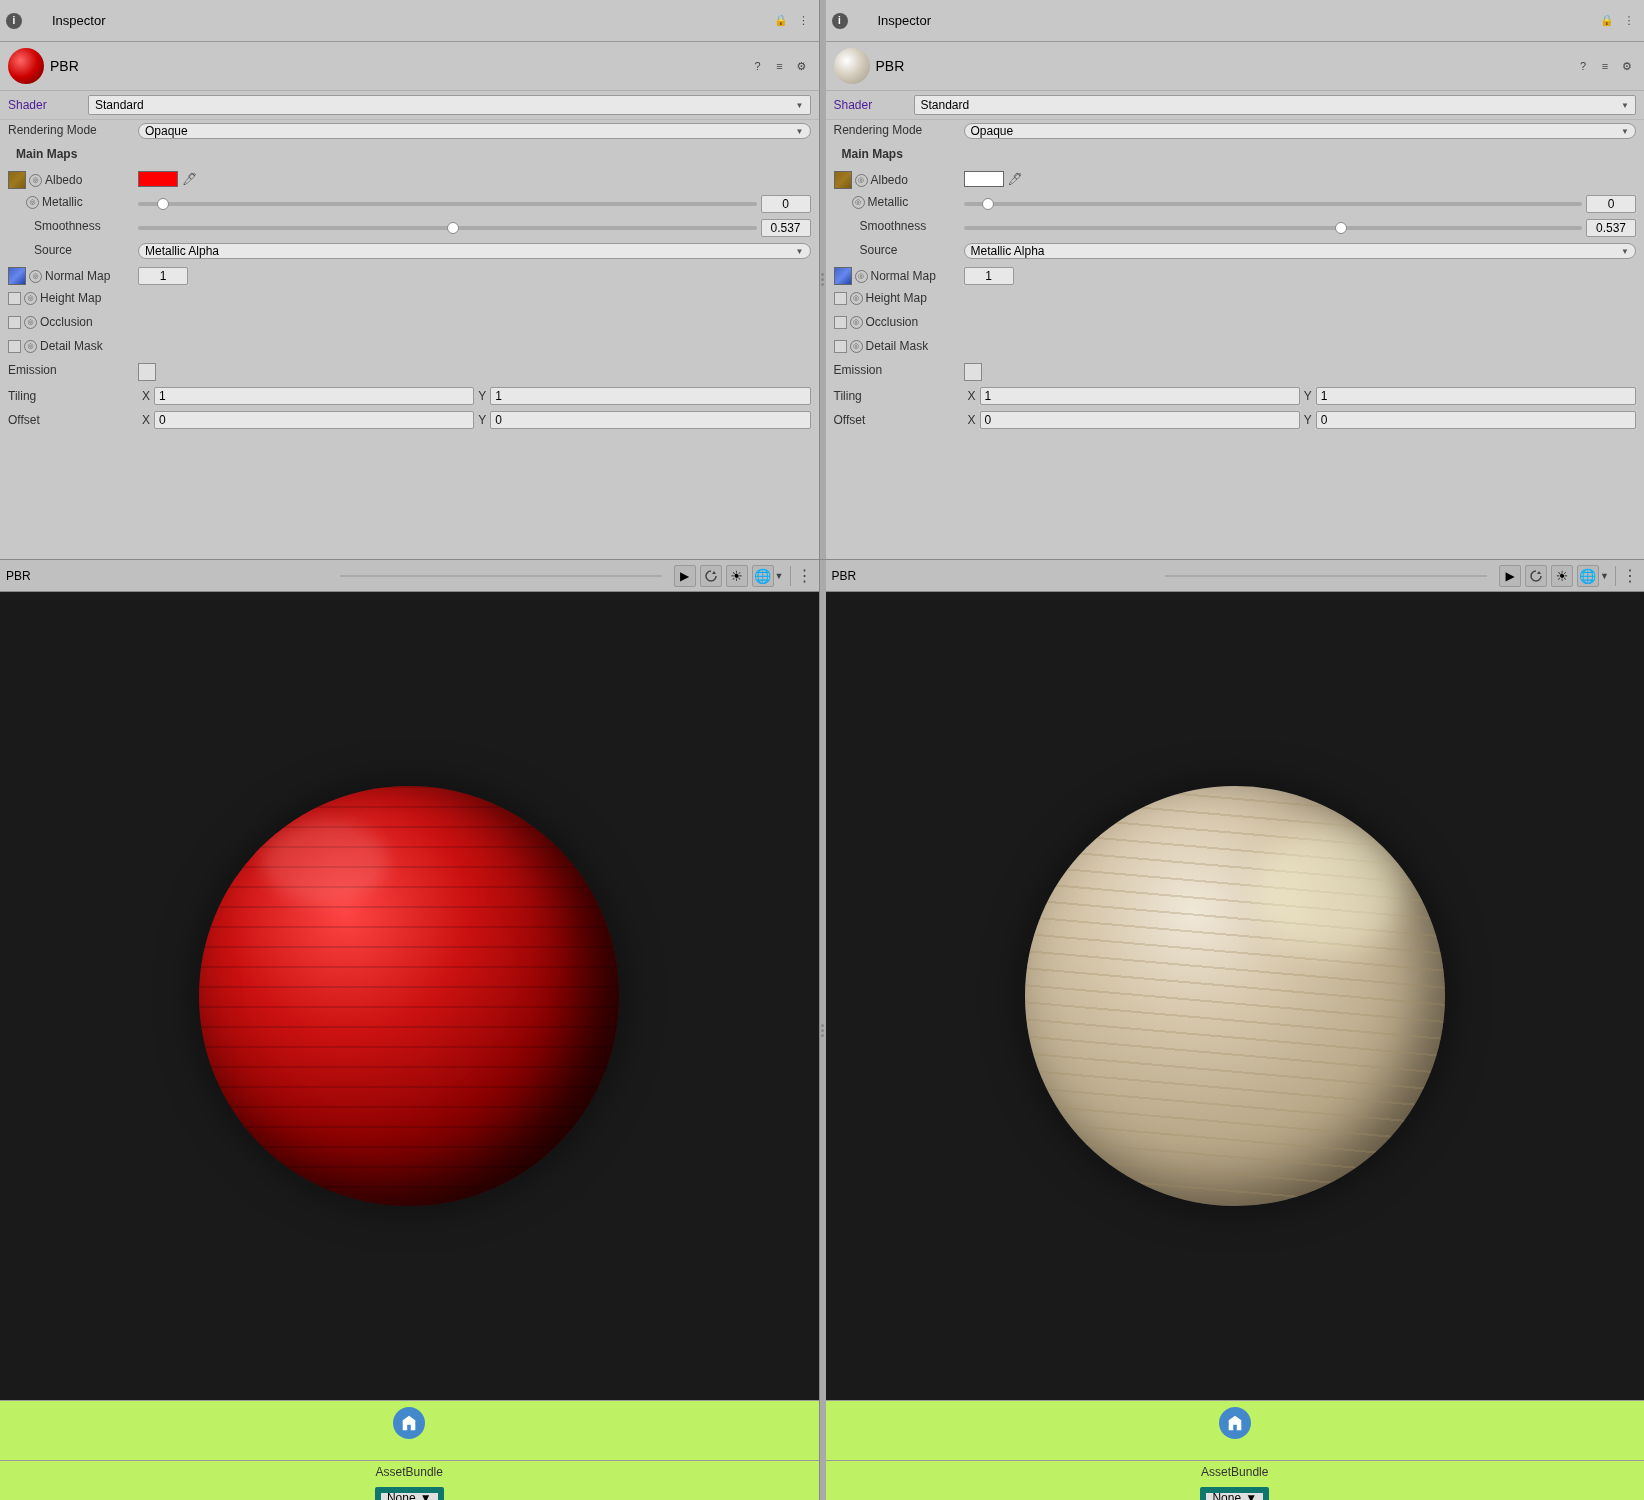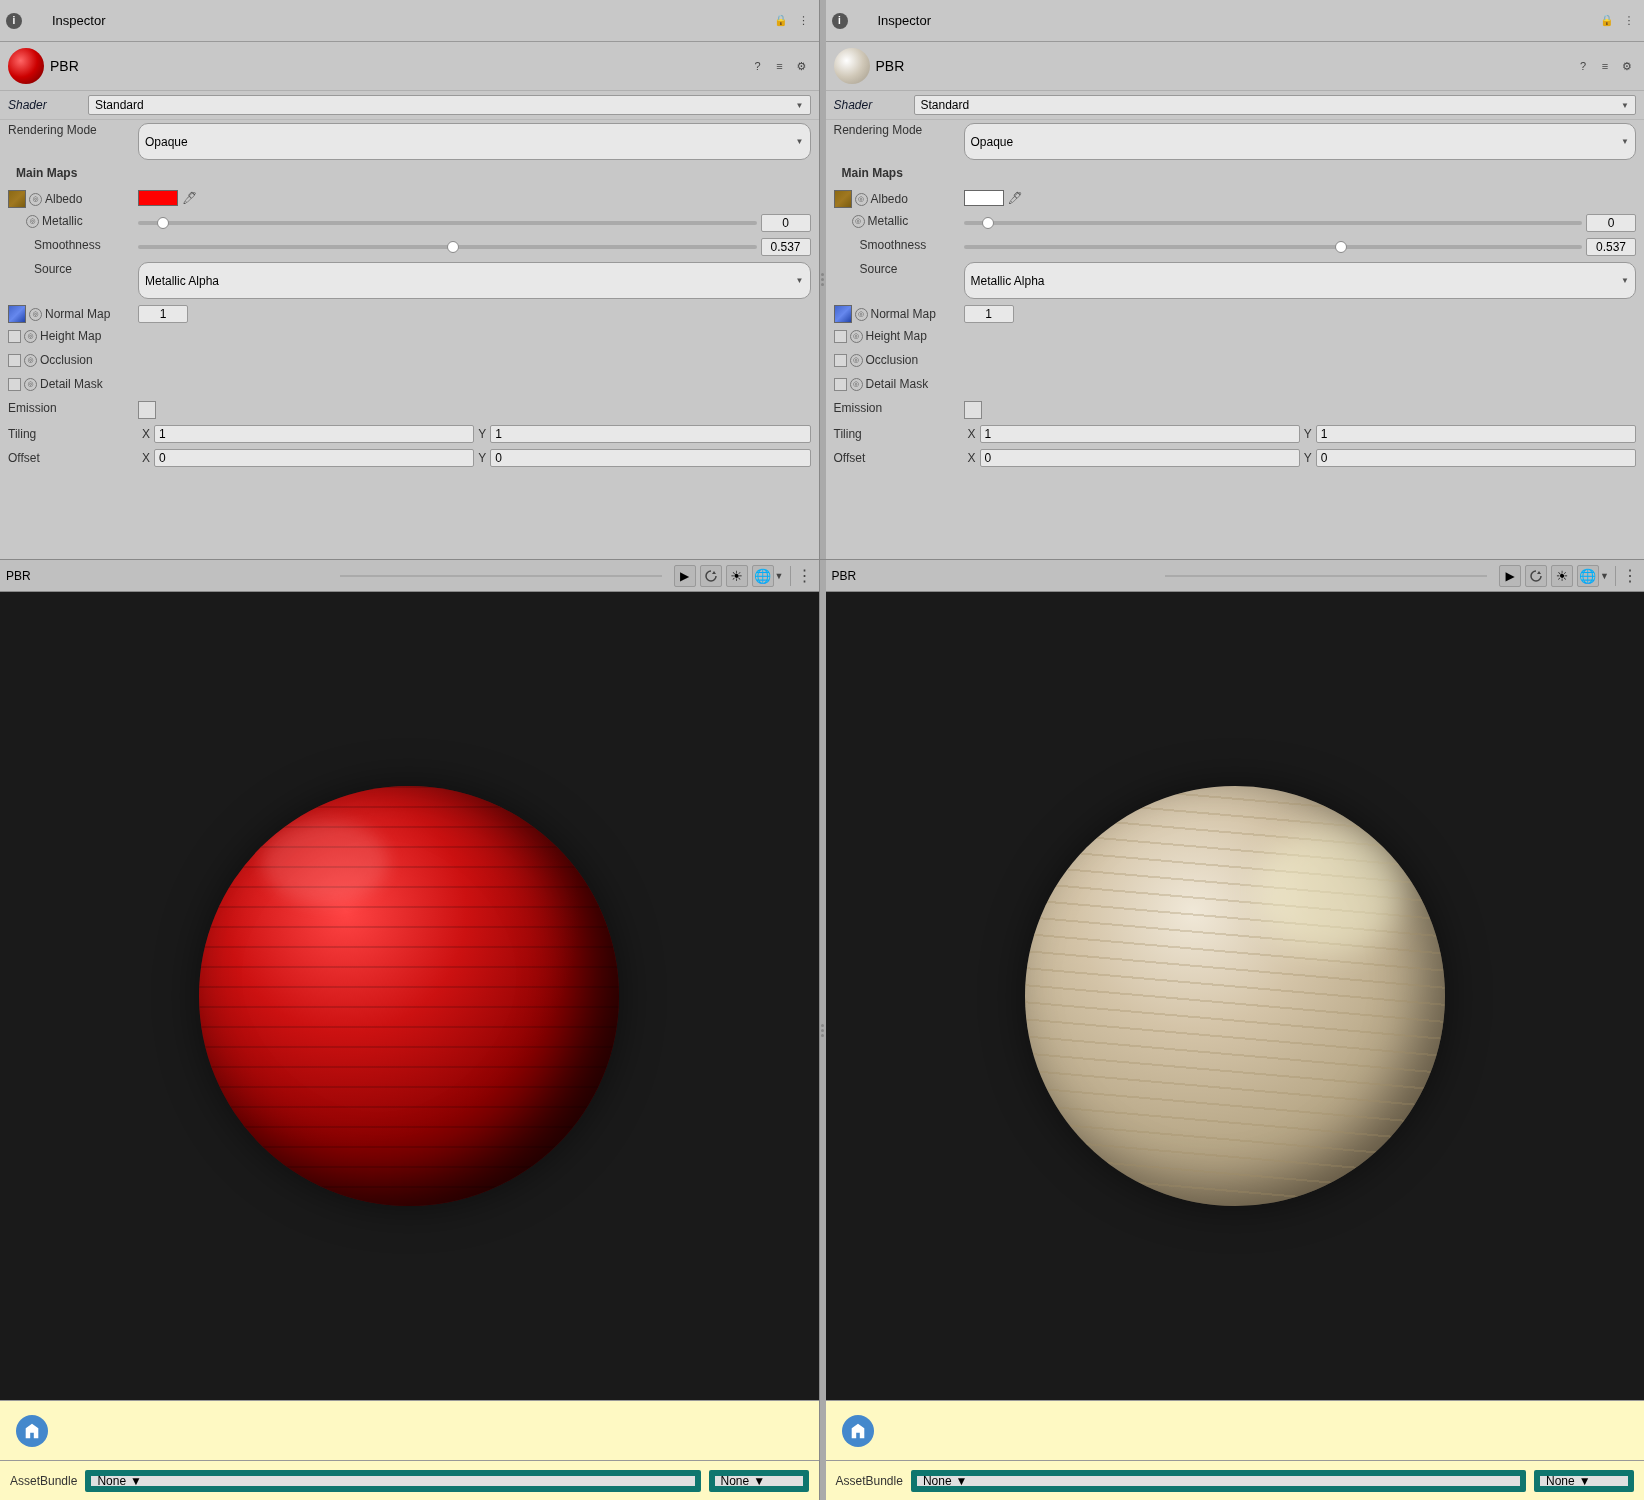"Shader" .shader-label { color: #0f172a -> #4c1d95; font-style: italic -> none }
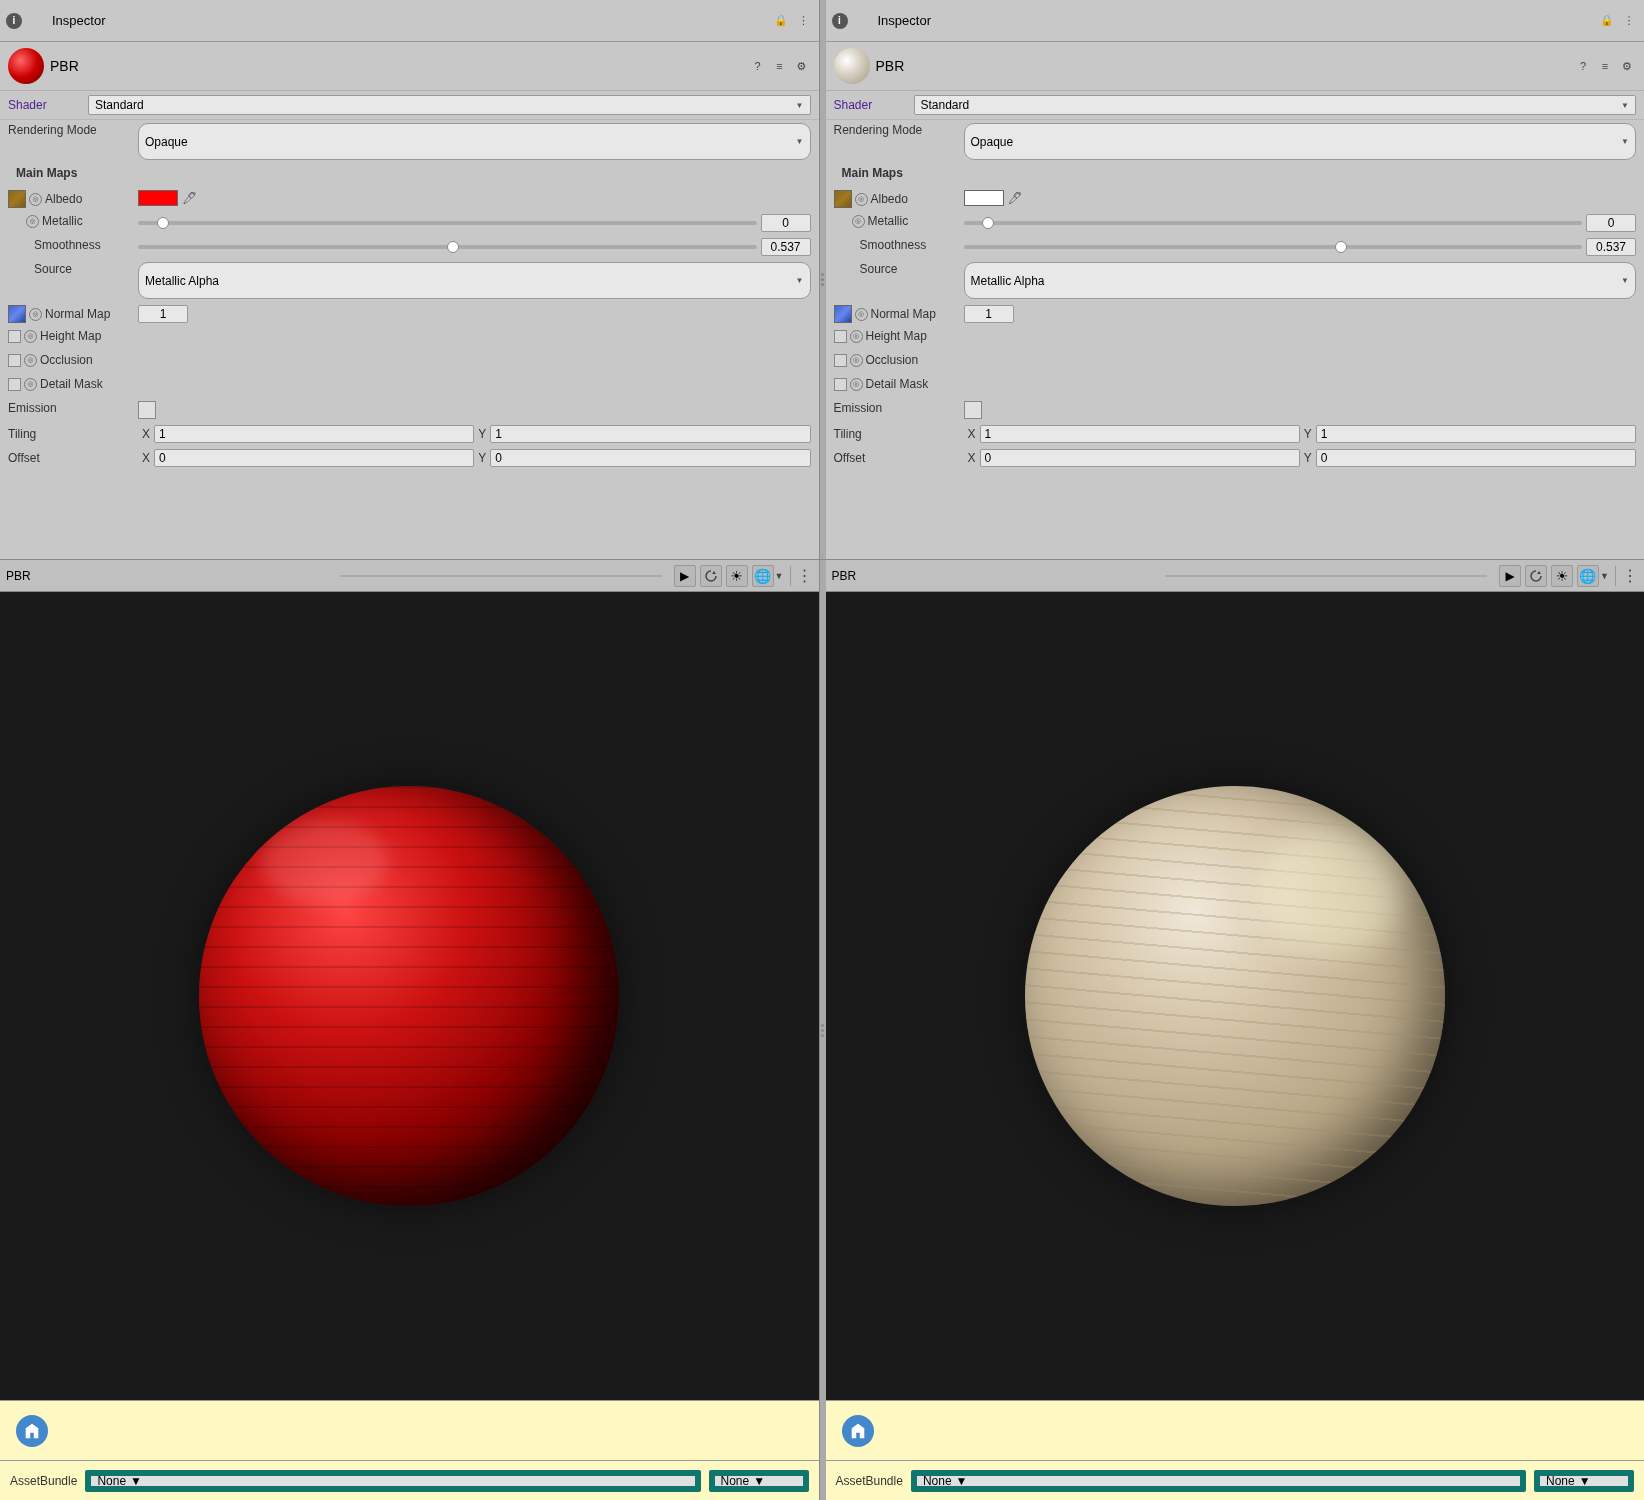"Opaque" .full-dropdown { height: 37px -> 16px }
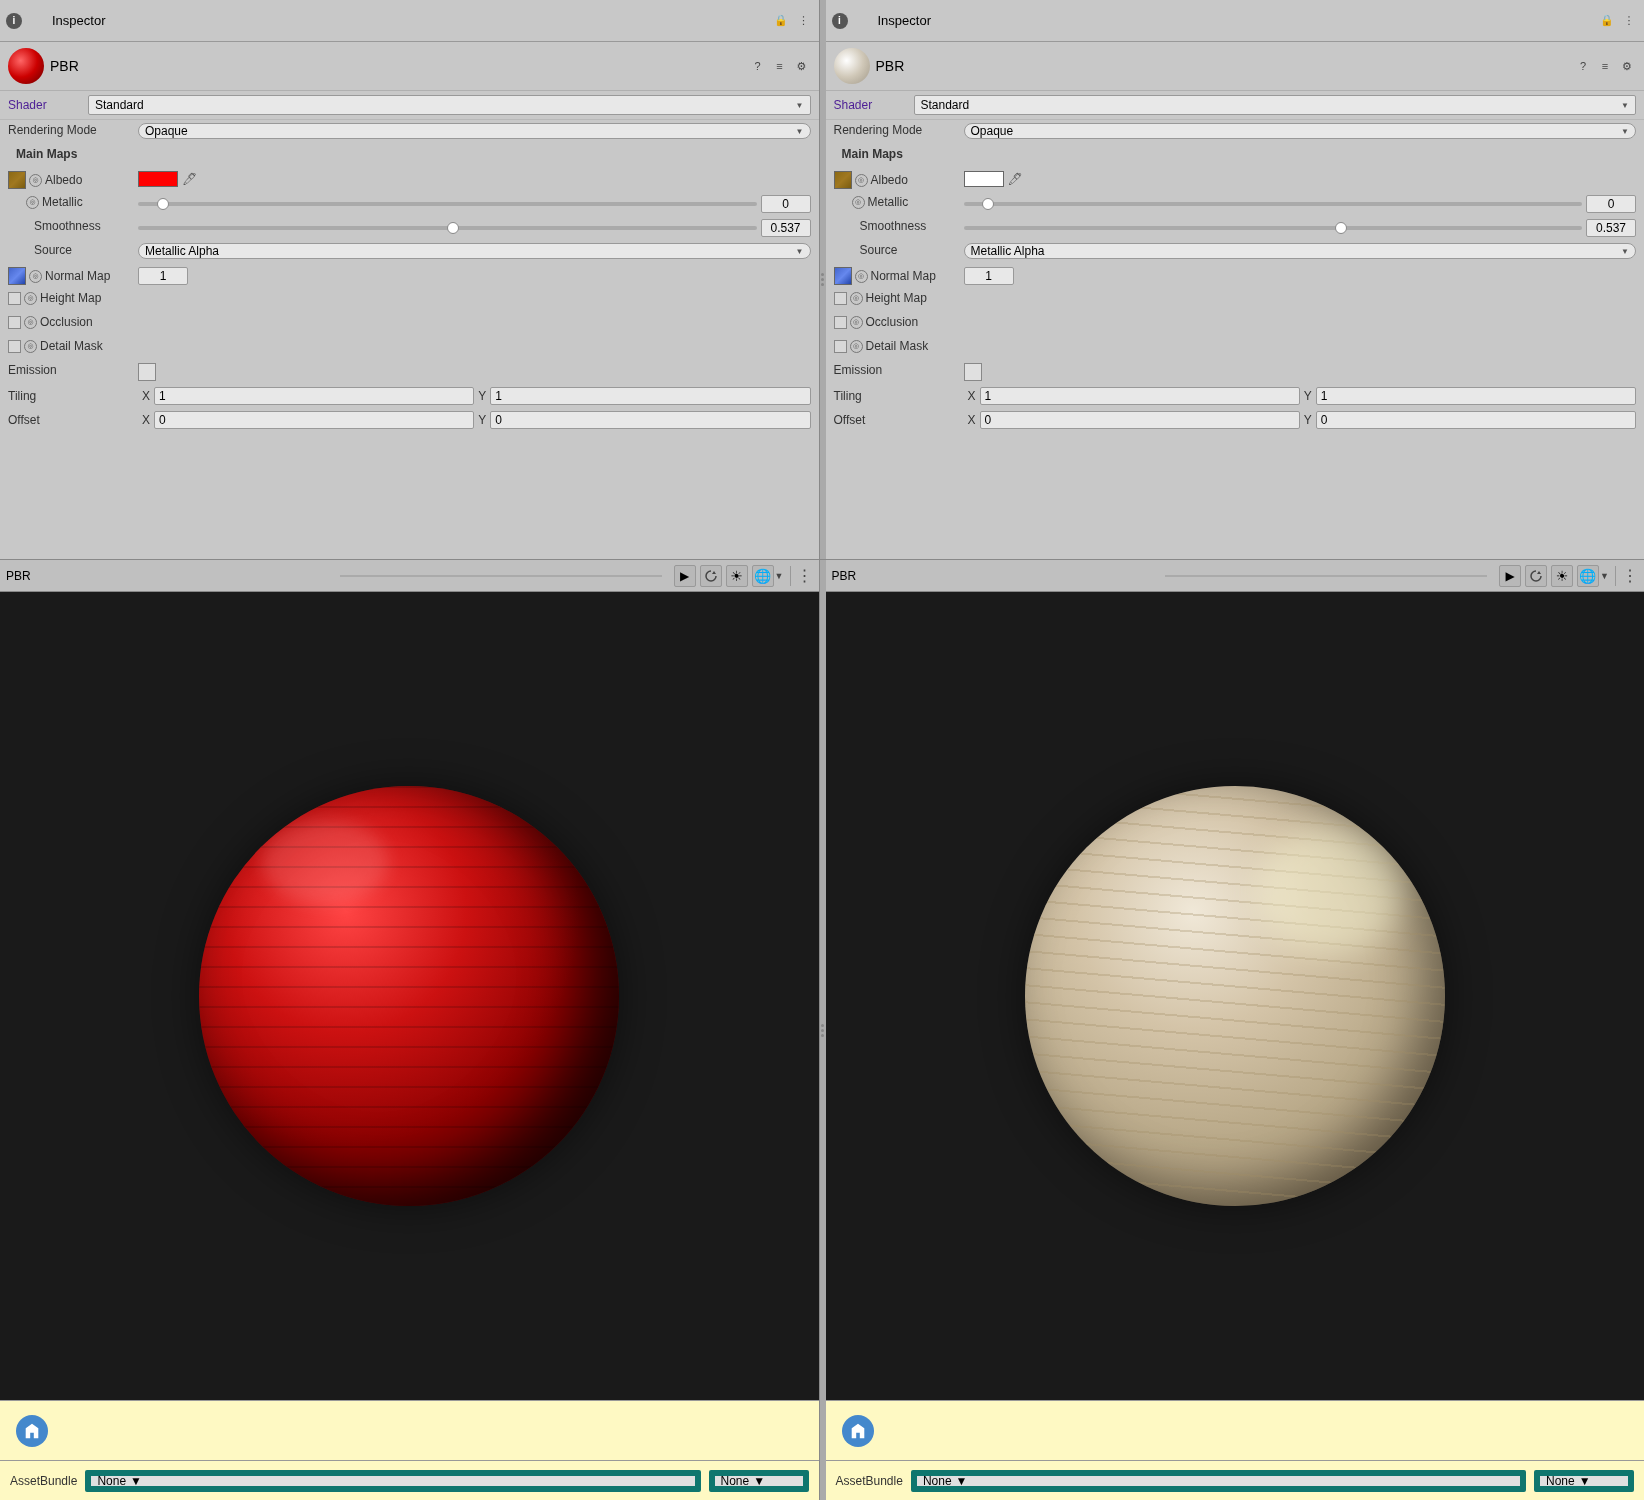"AssetBundle" .bottom-strip { background: #fef9c3 -> #bef264; flex-direction: none -> column }
